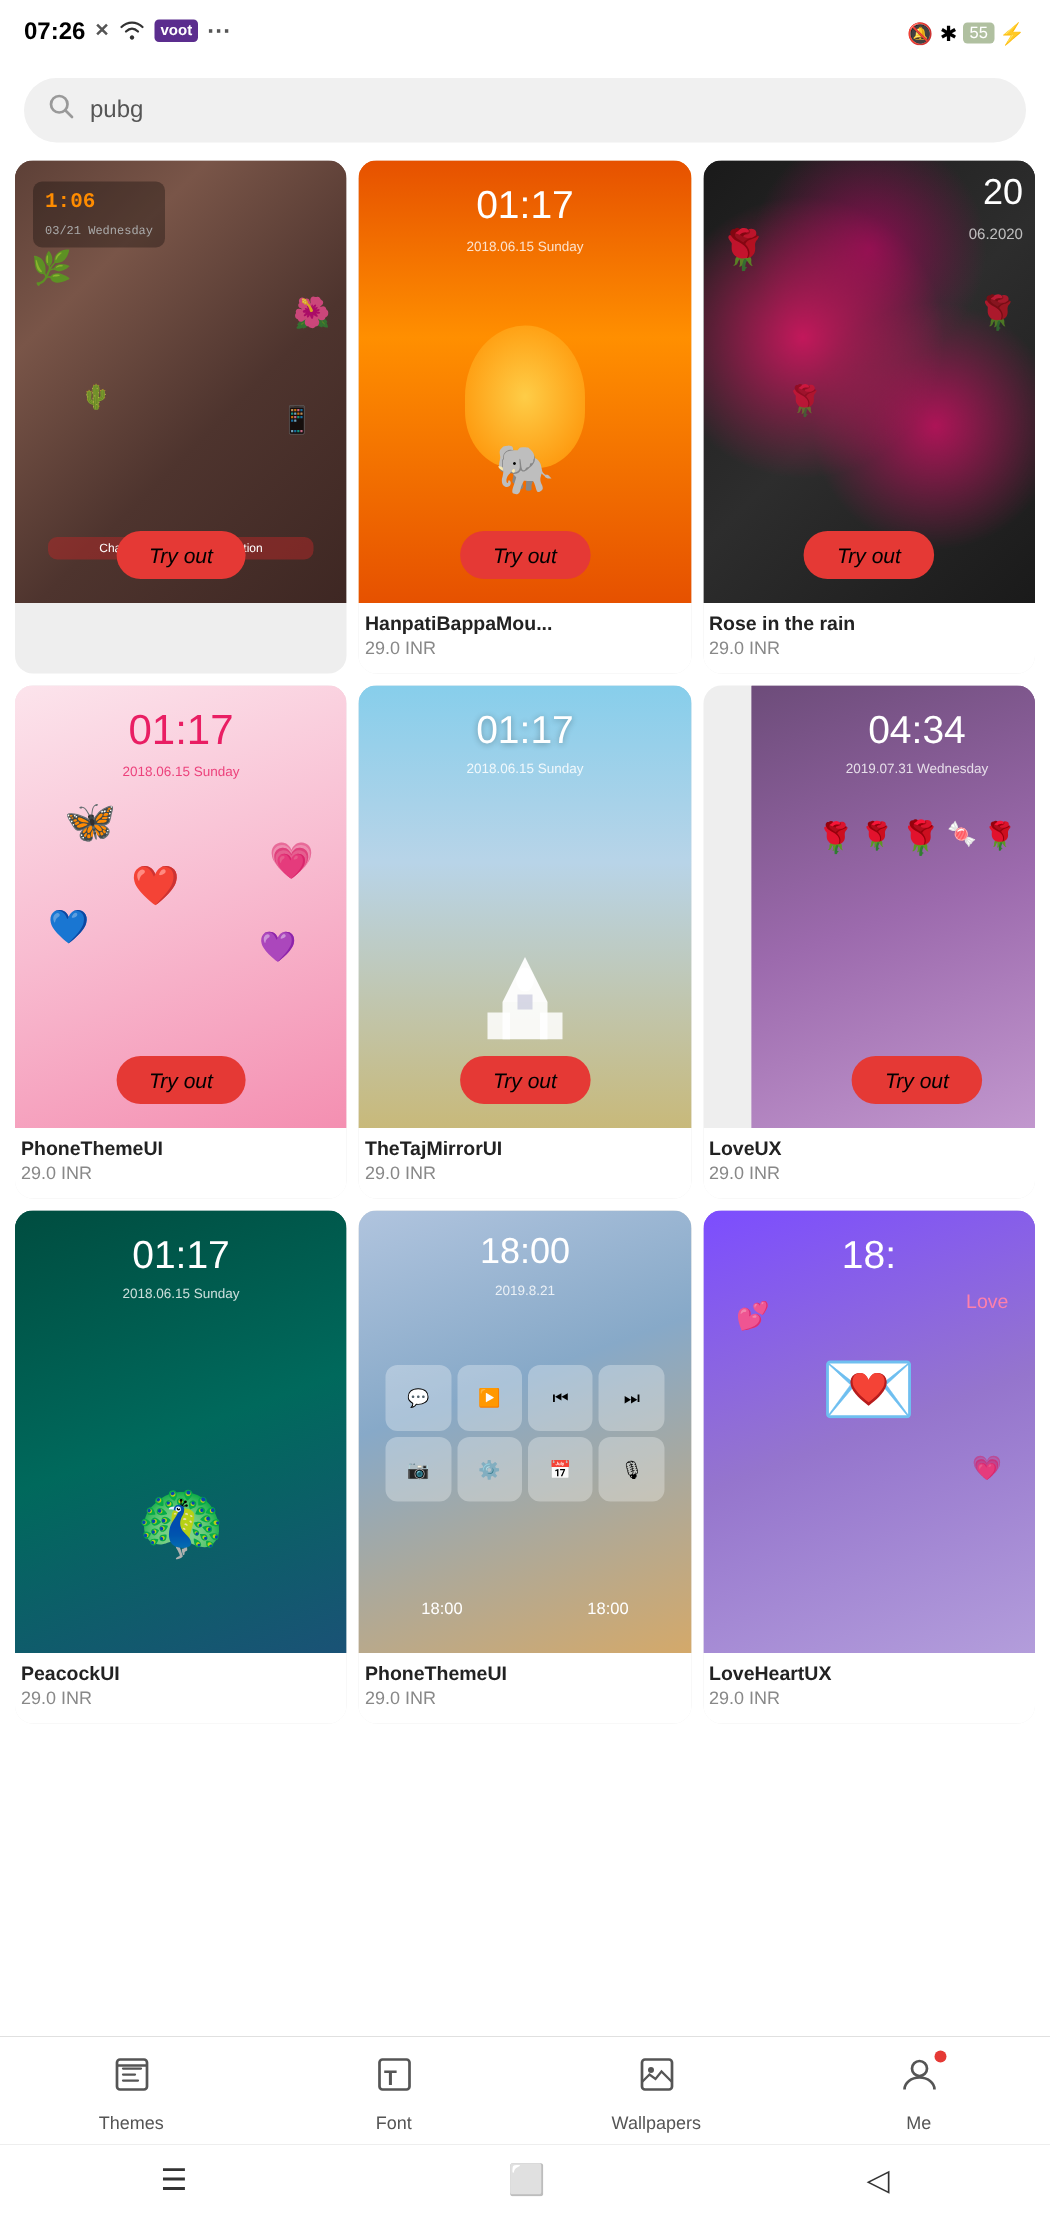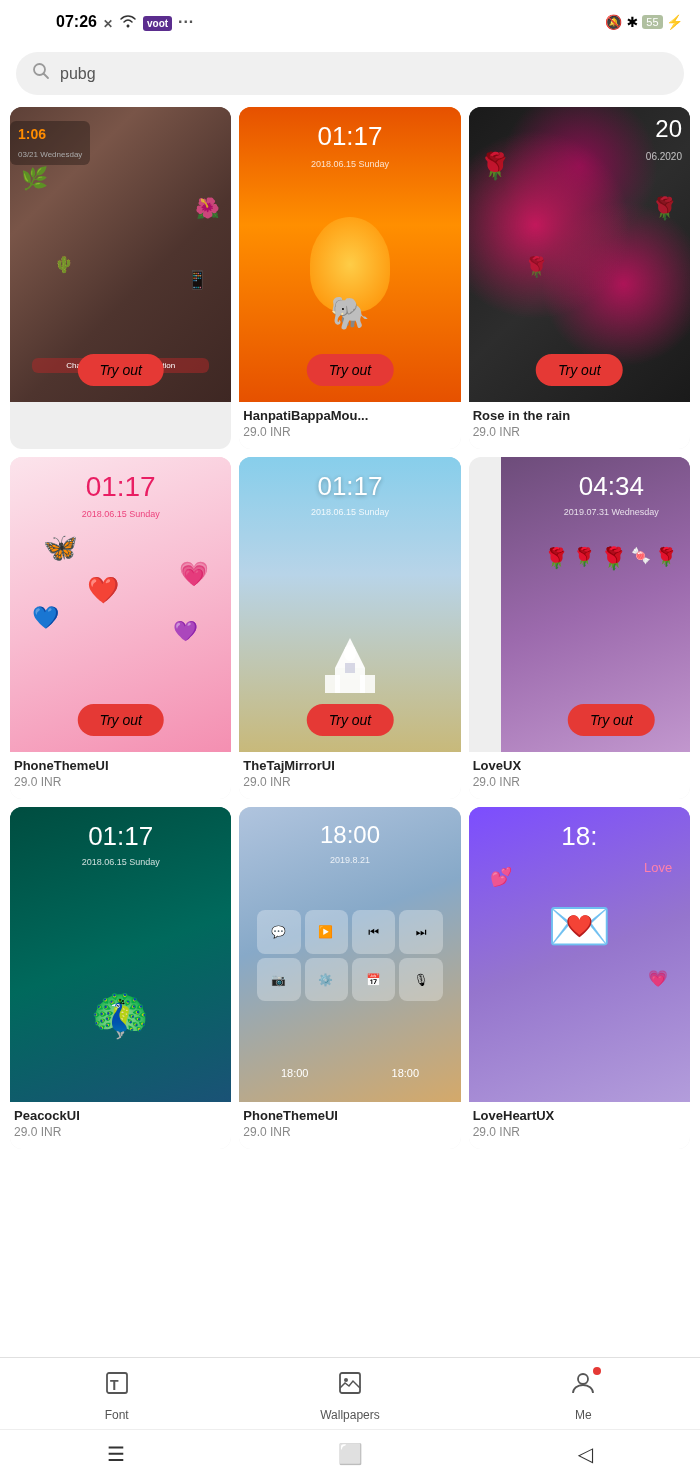"07:26" .status-left { align-items: flex-end -> flex-start; margin-left: 40px -> none }
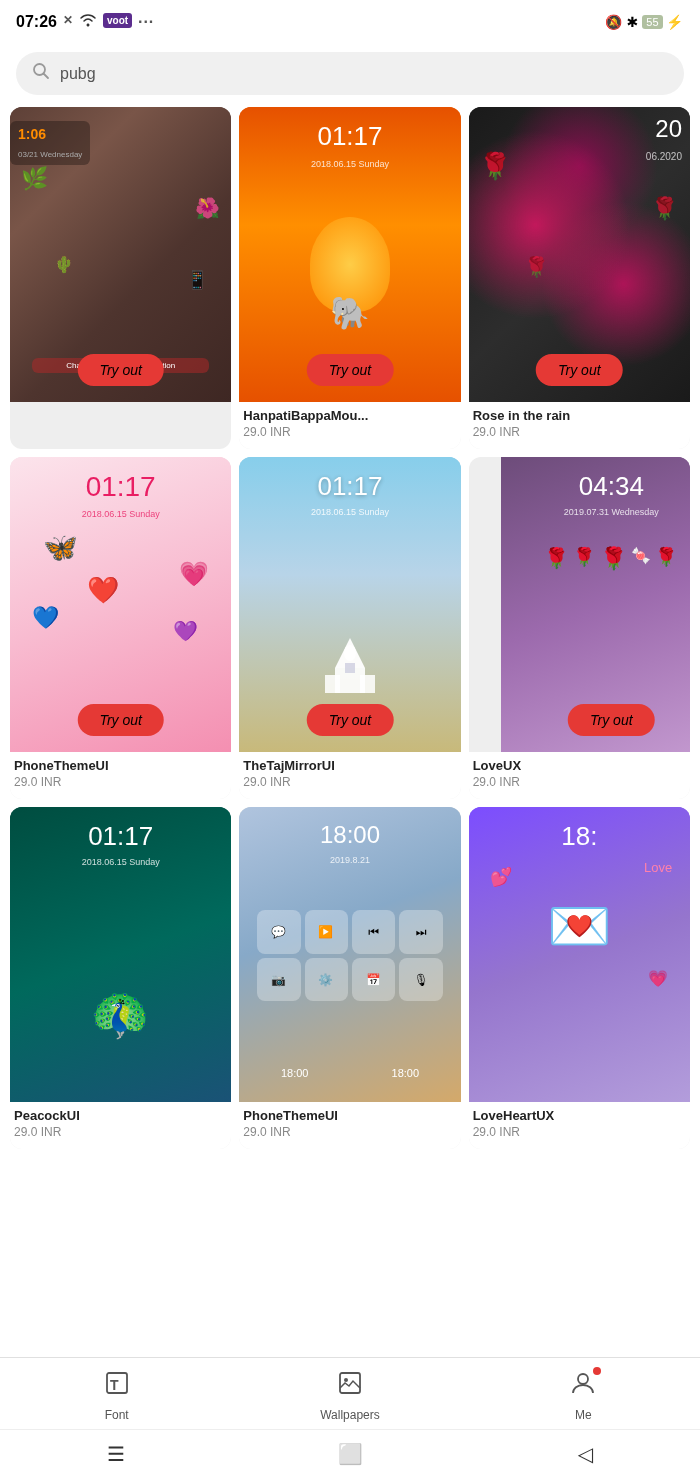"1:06" div.clock-display { font-family: none -> Liberation Mono, monospace; left: 0 -> 12px }
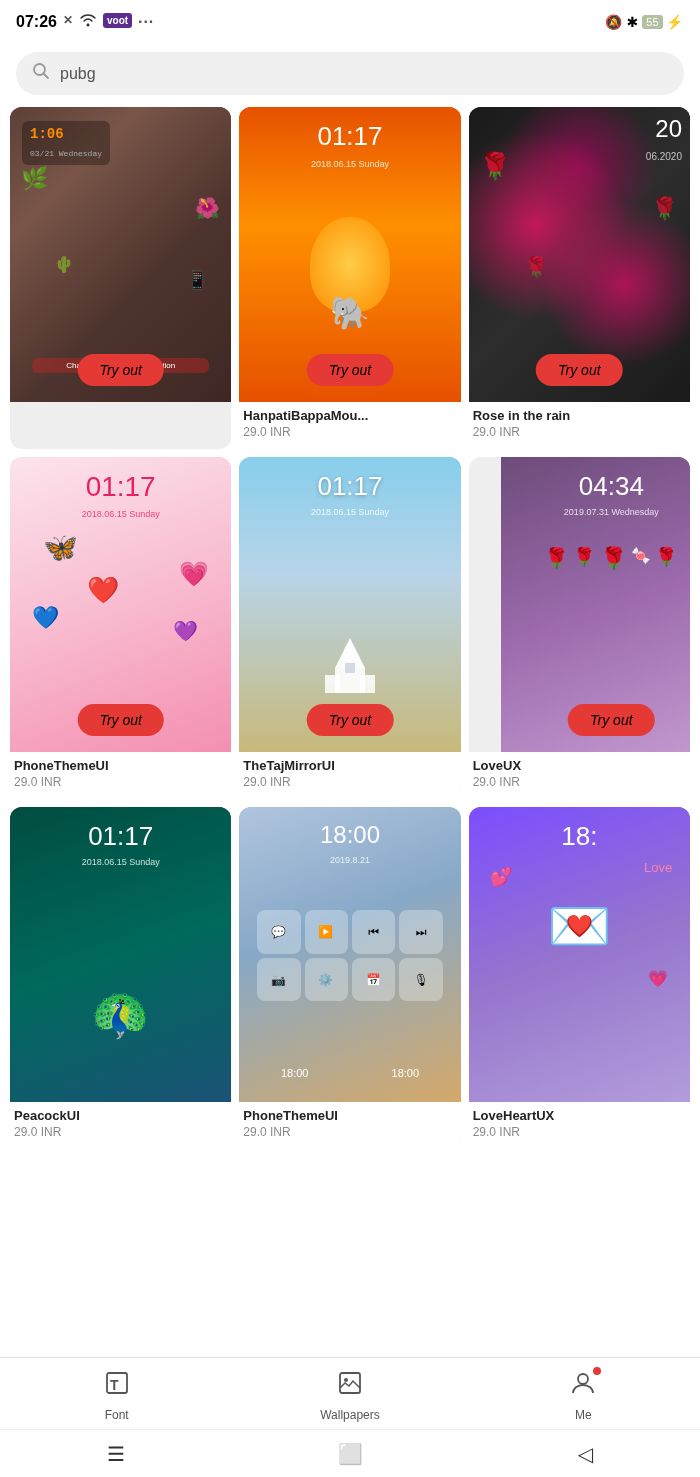"Themes" div.nav-item { html: none -> <div> <div> <svg> <rect></rect> <path></path> <path></path> </svg> </div> <span>Themes</span> </div> }
